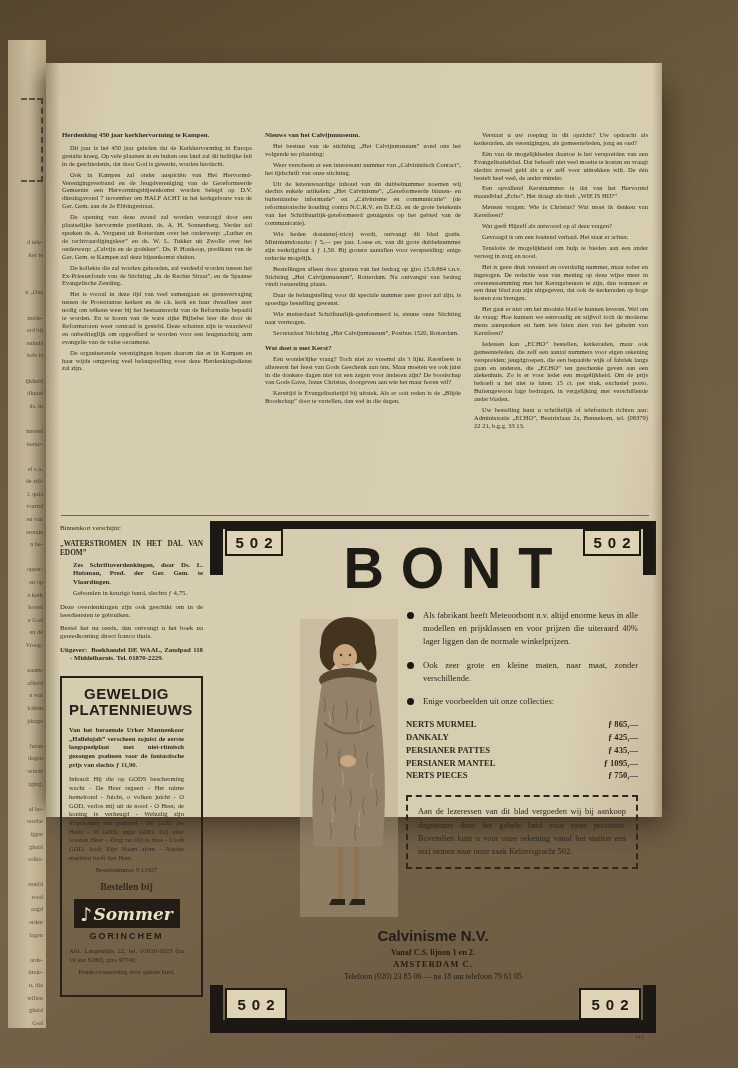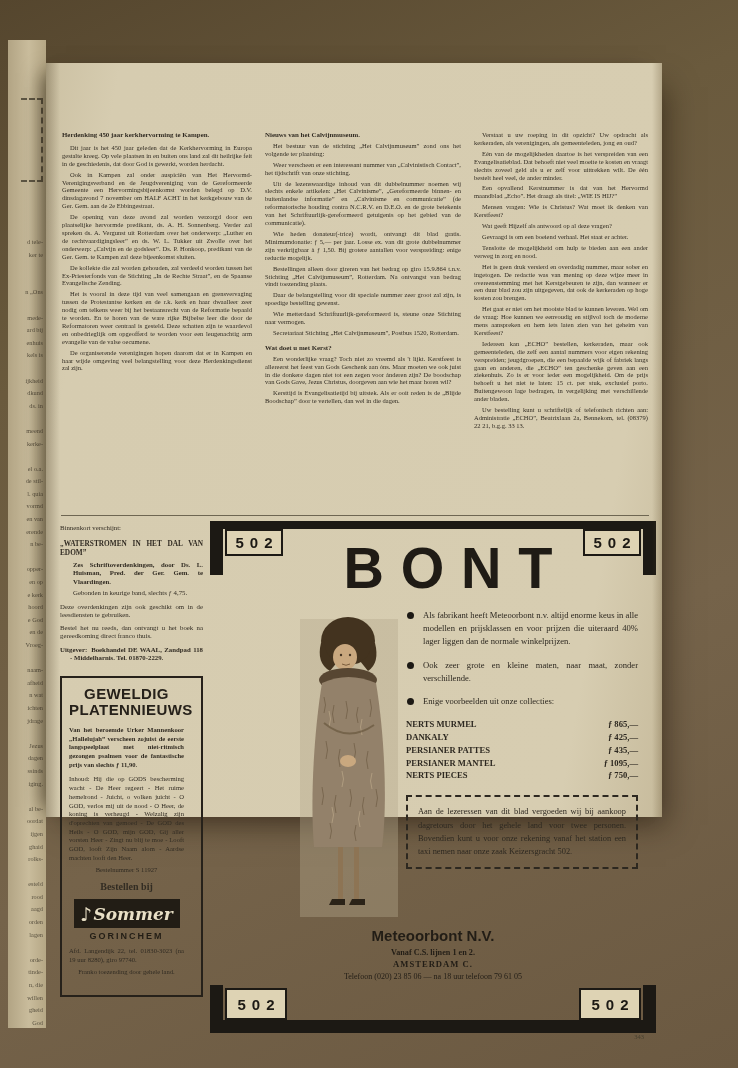"Meteoorbont N.V." div.addr2 { text: Meteoorbont -> Calvinisme }
